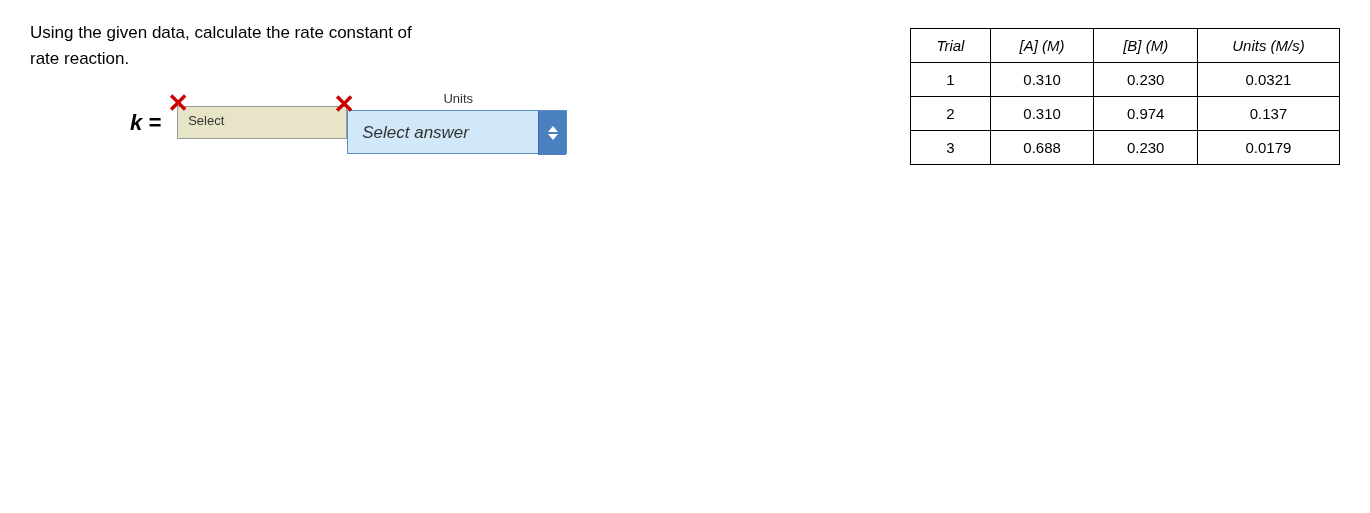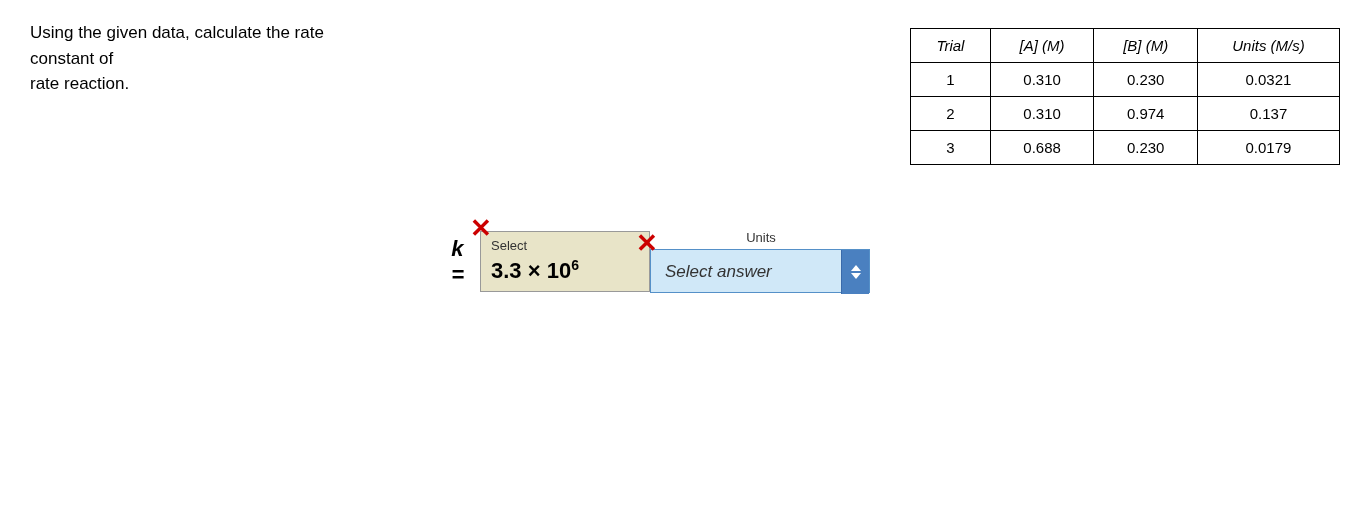"Using the given data, calculate" .left-panel { flex-direction: row -> column }
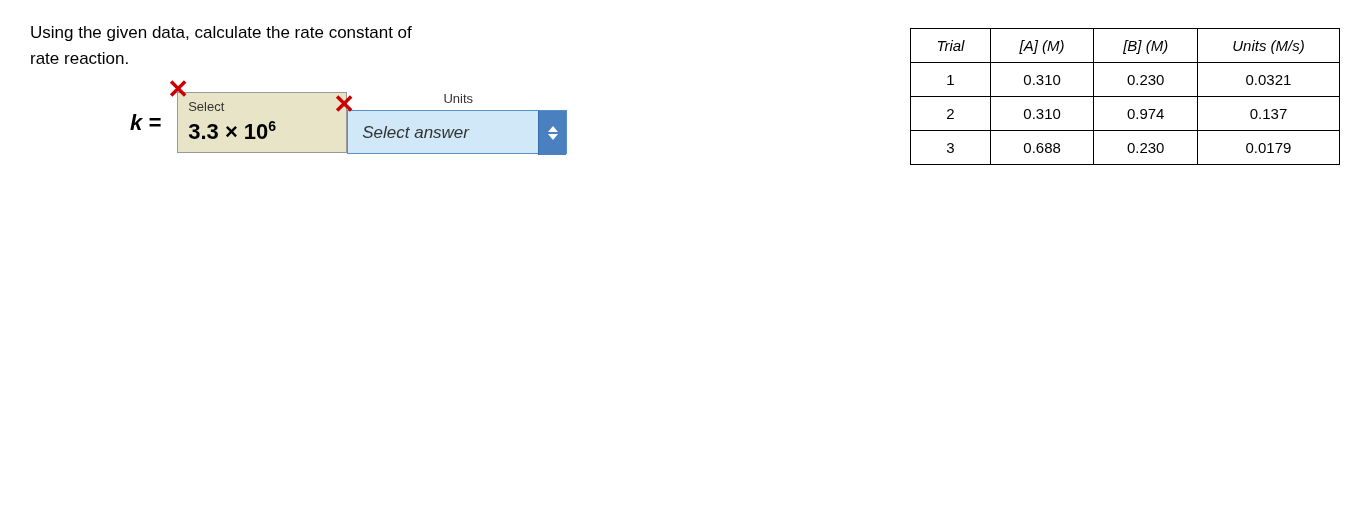"3.3 × 106" span.number-value { html: <span><span>3.3 × 10</span><sup>6</sup></span> -> none }
